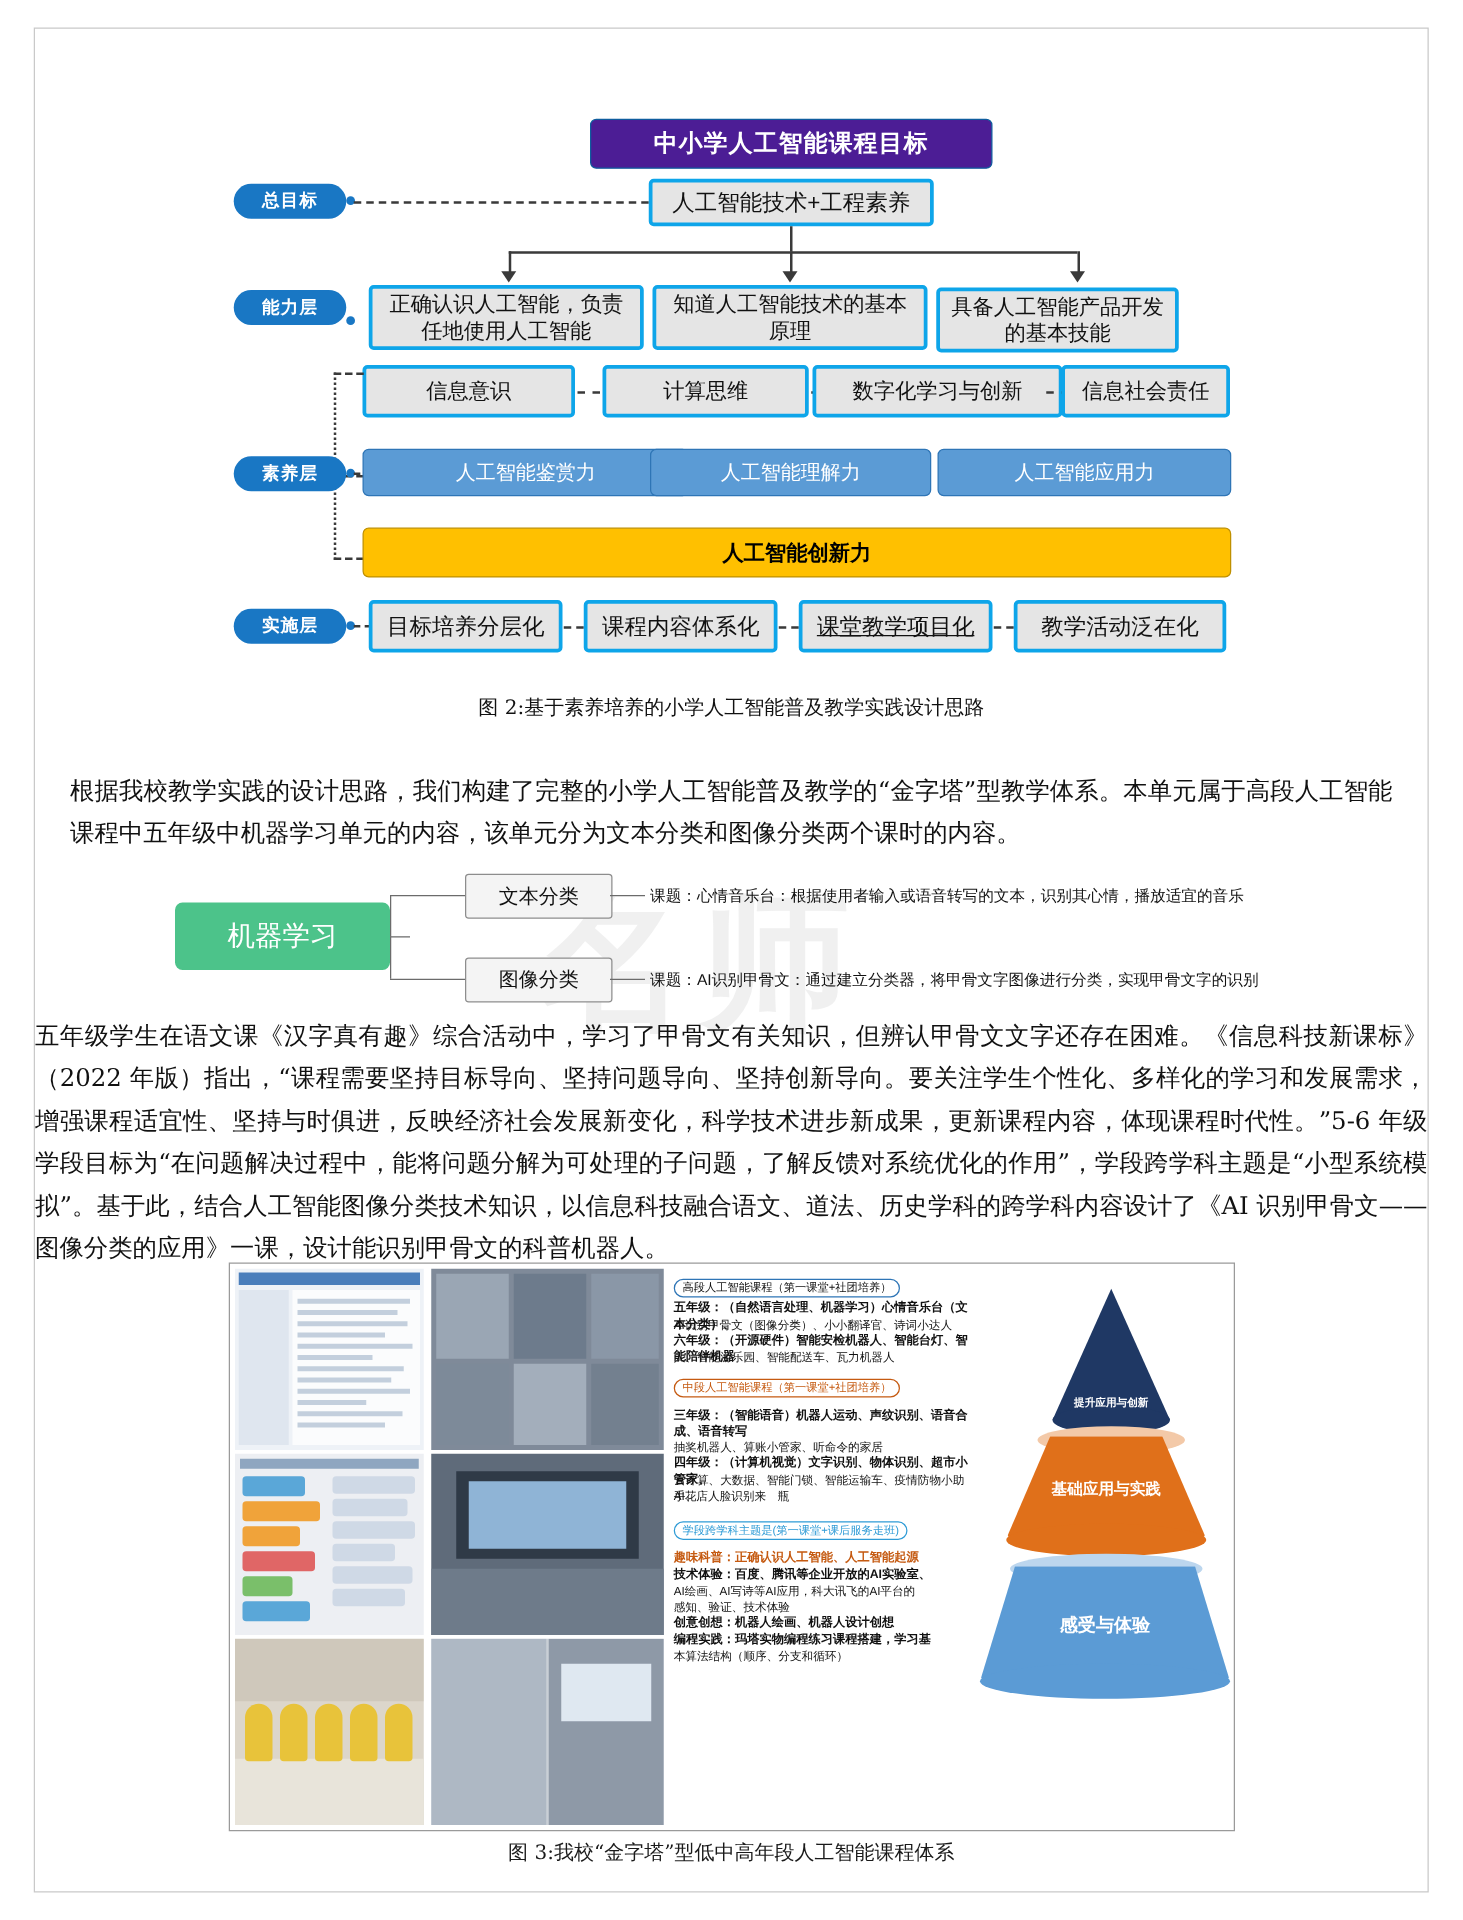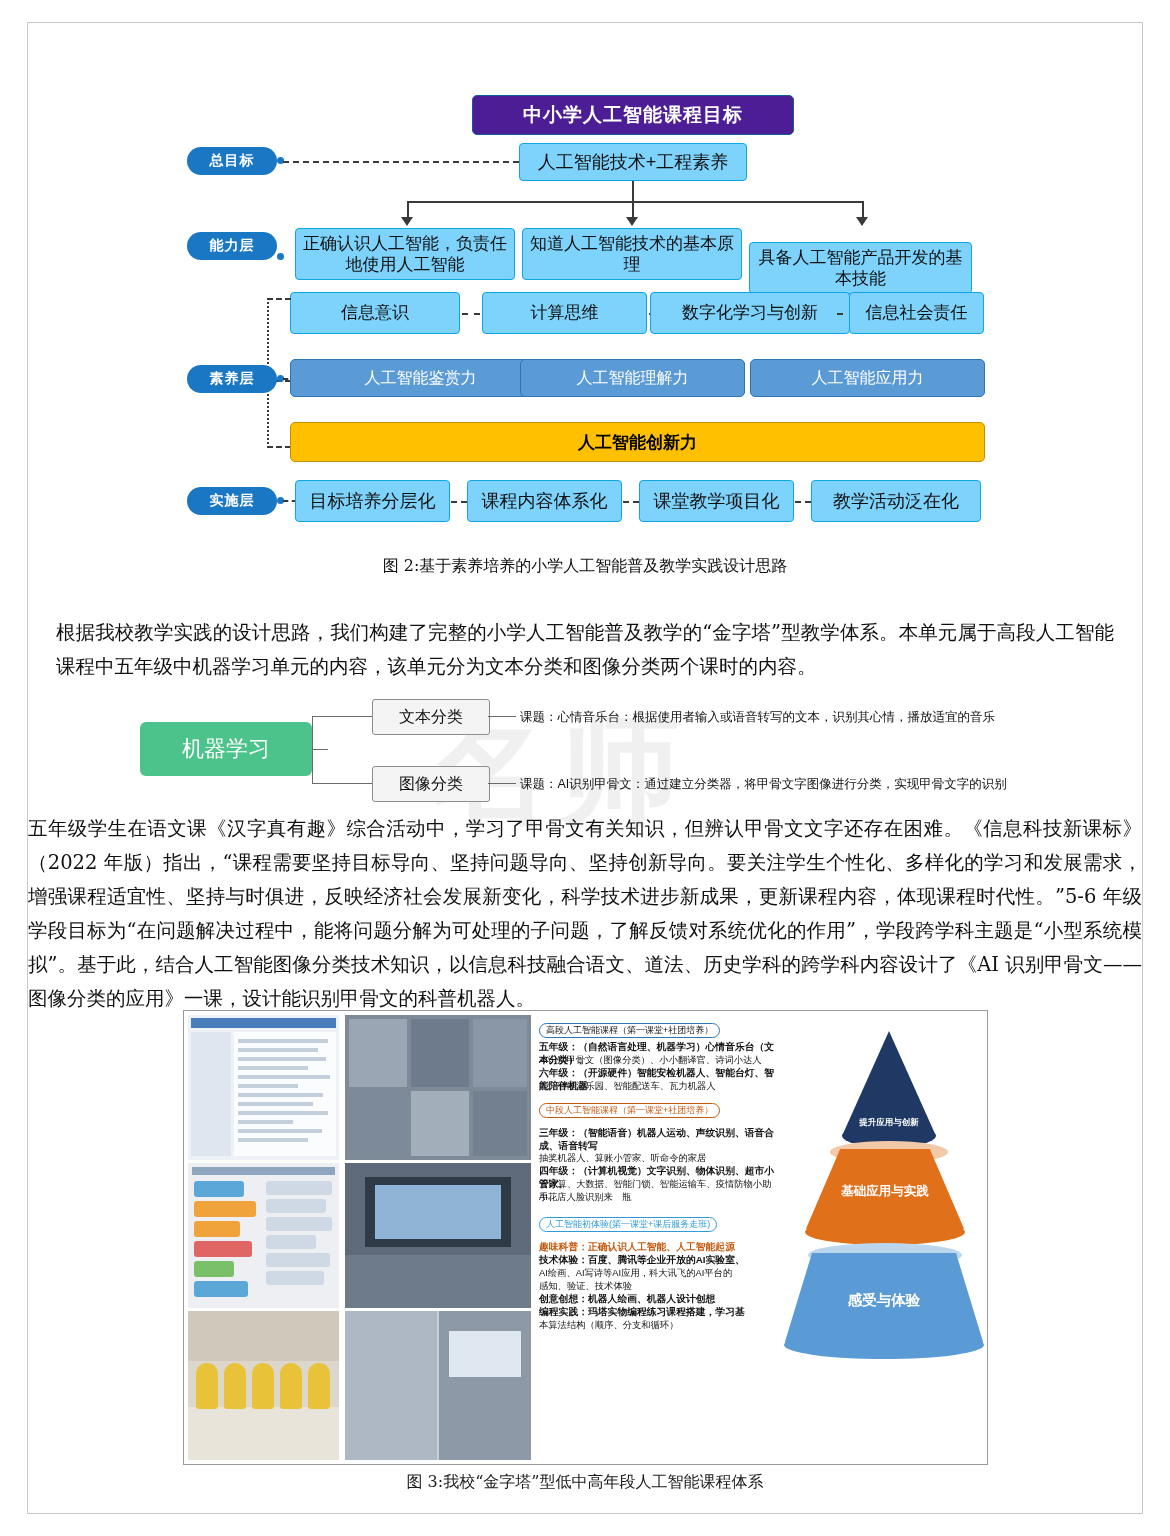"人工智能技术+工程素养" .gbox { background: #7dd3fc -> #e5e5e5; border: 1px solid #0ea5e9 -> 3px solid #0ea5e9 }
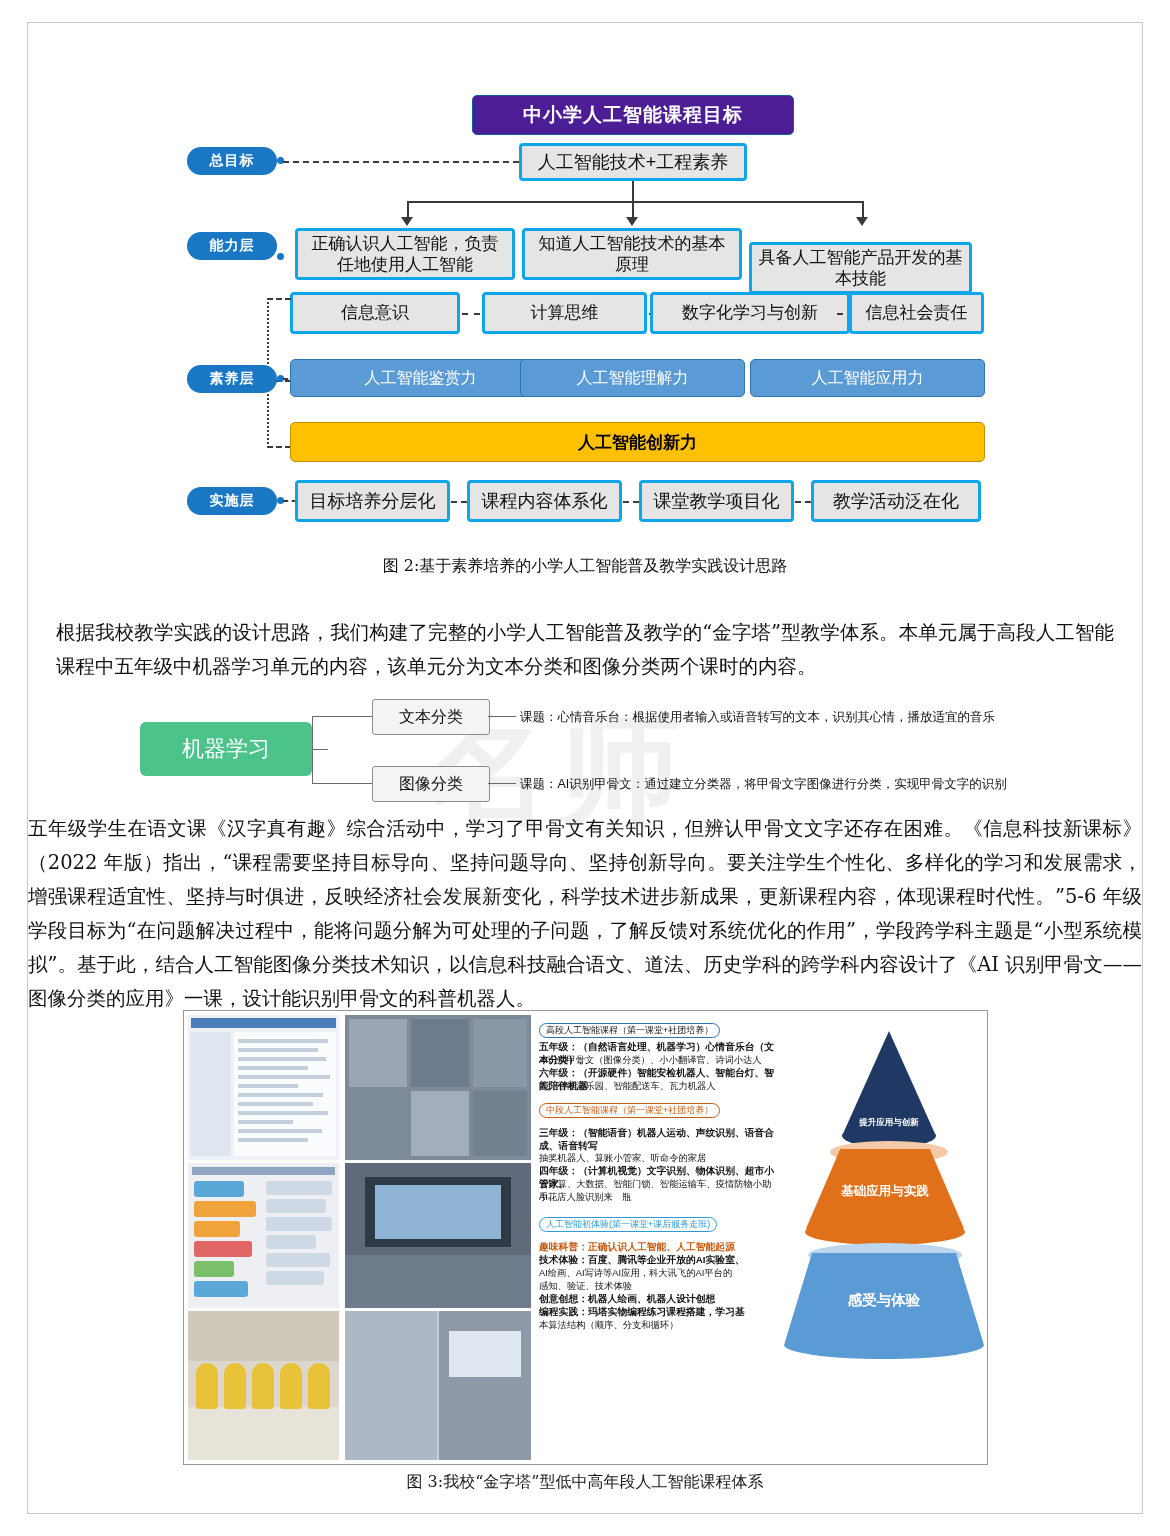"具备人工智能产品开发的基本技能" div.gbox { top: 172px -> 160px; width: 223px -> 194px }
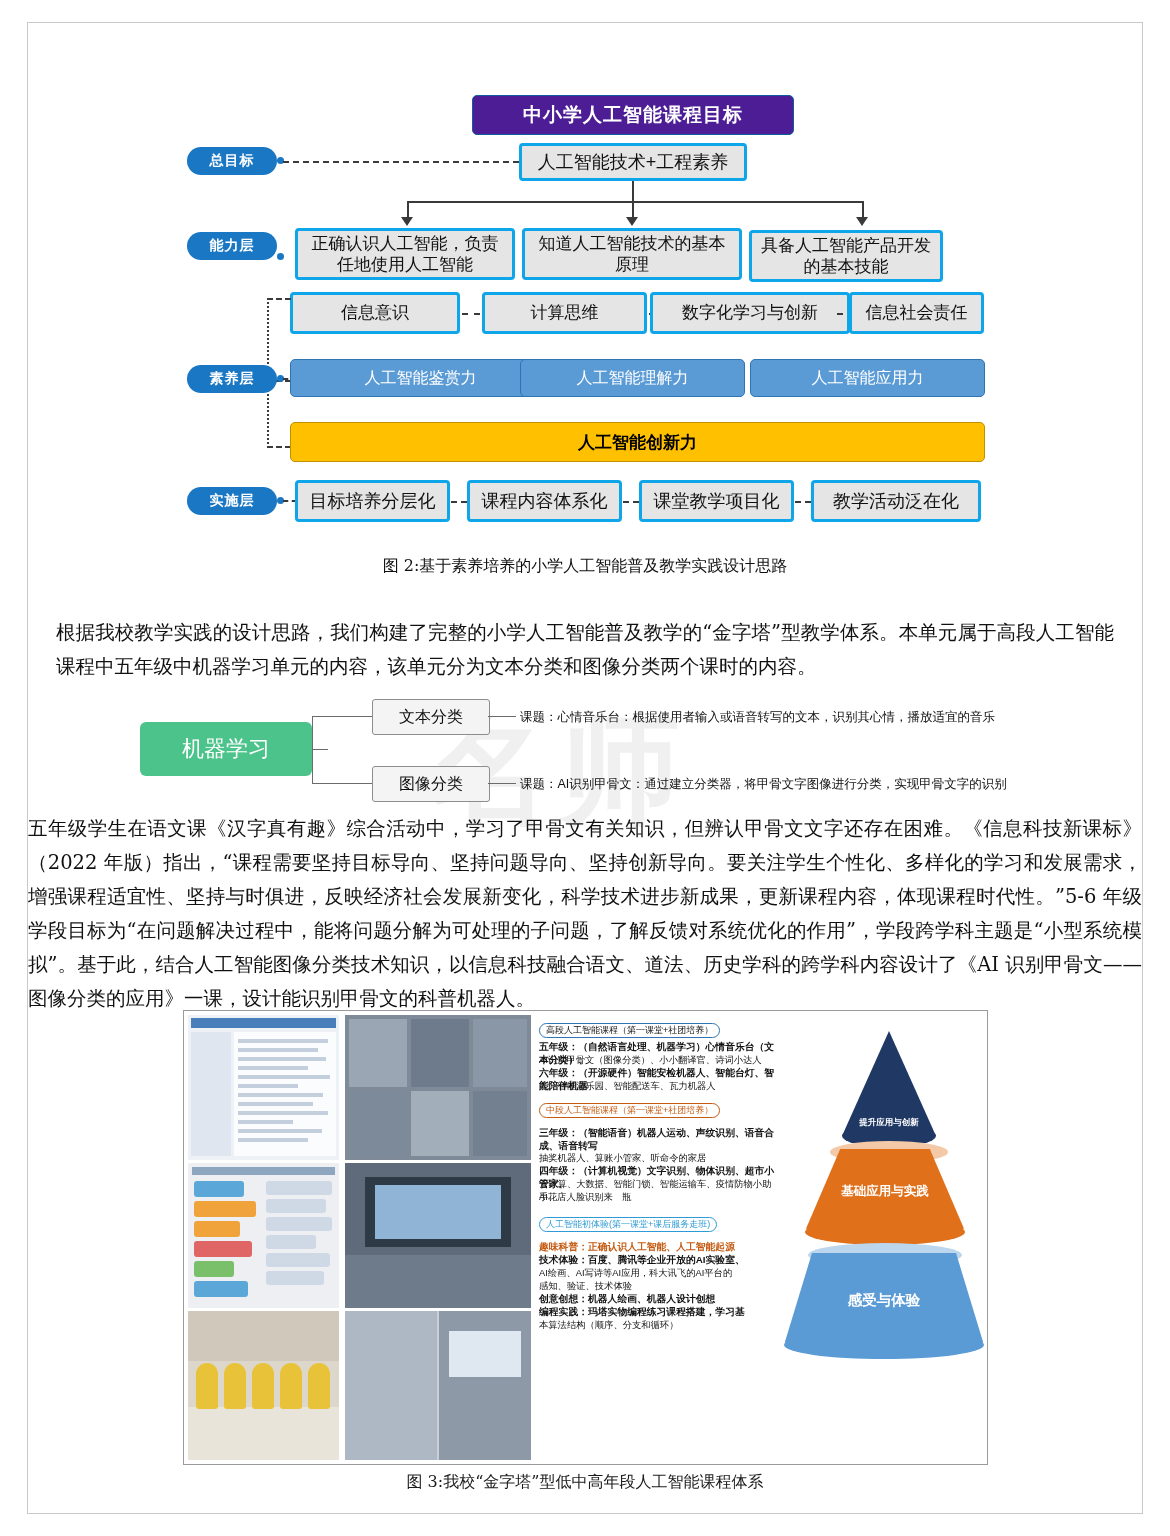"课堂教学项目化" div.gbox { text-decoration: none -> underline }
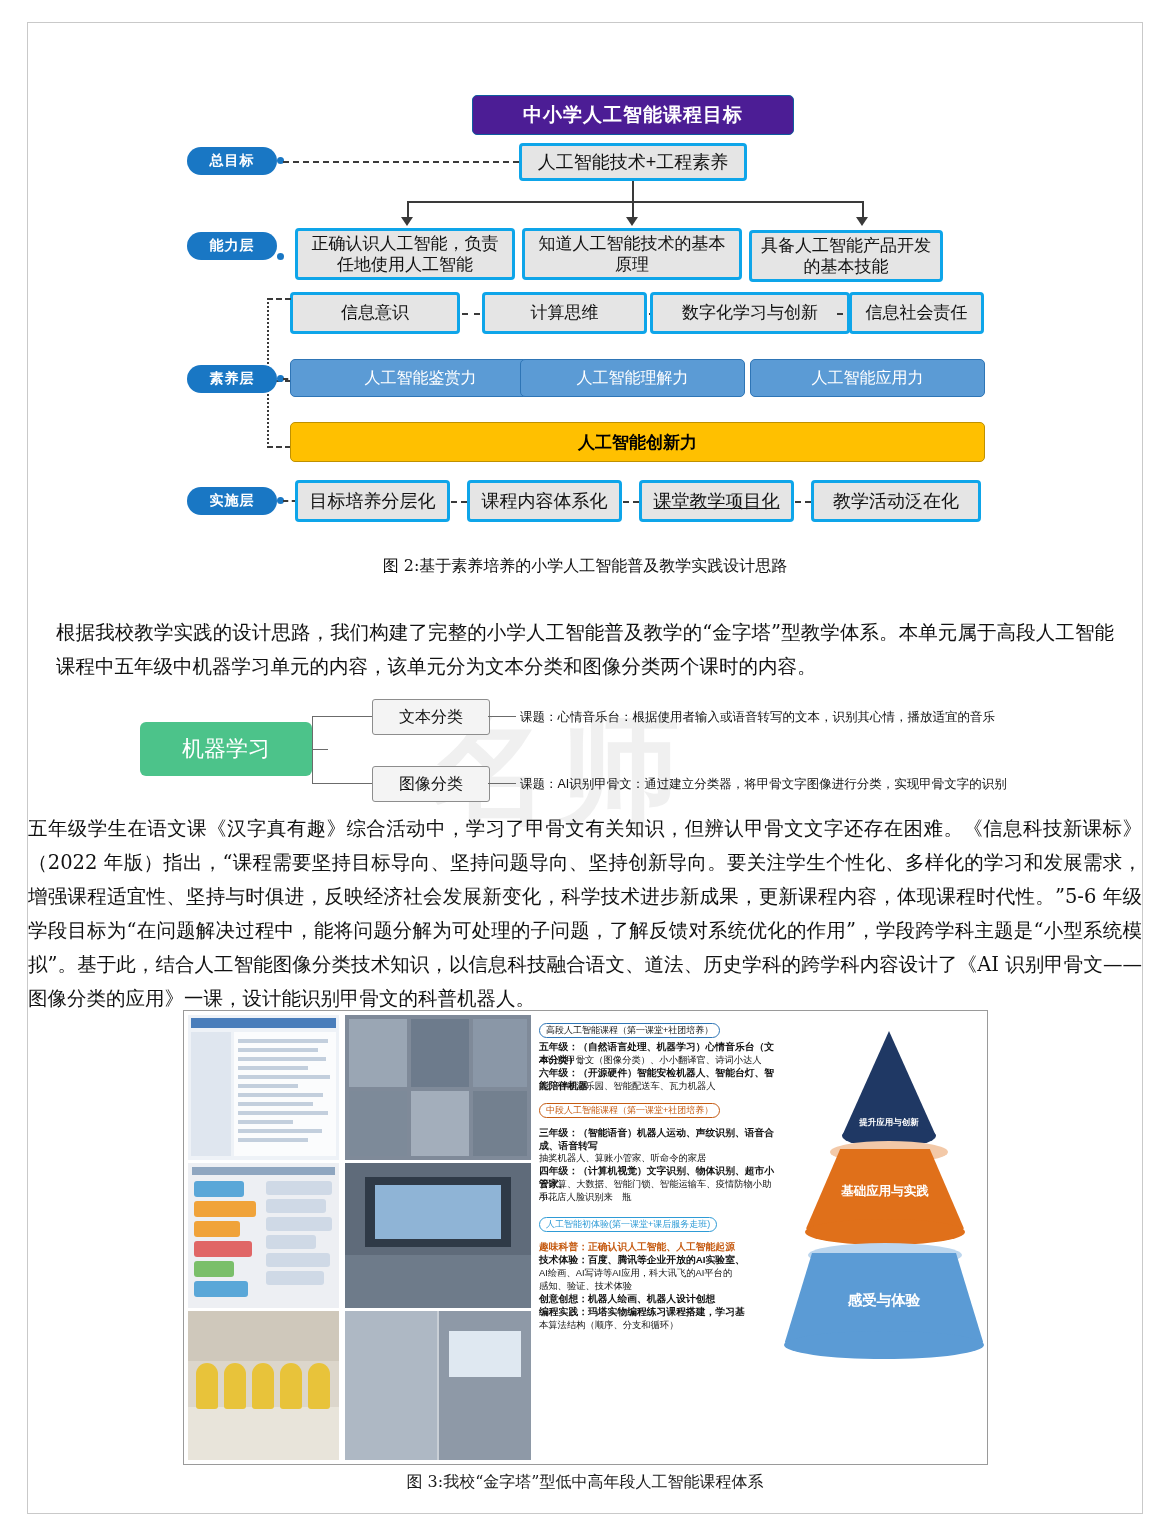"人工智能初体验(第一课堂+课后服务走班)" span.f3-tagbox { text: 人工智能初体验 -> 学段跨学科主题是 }
